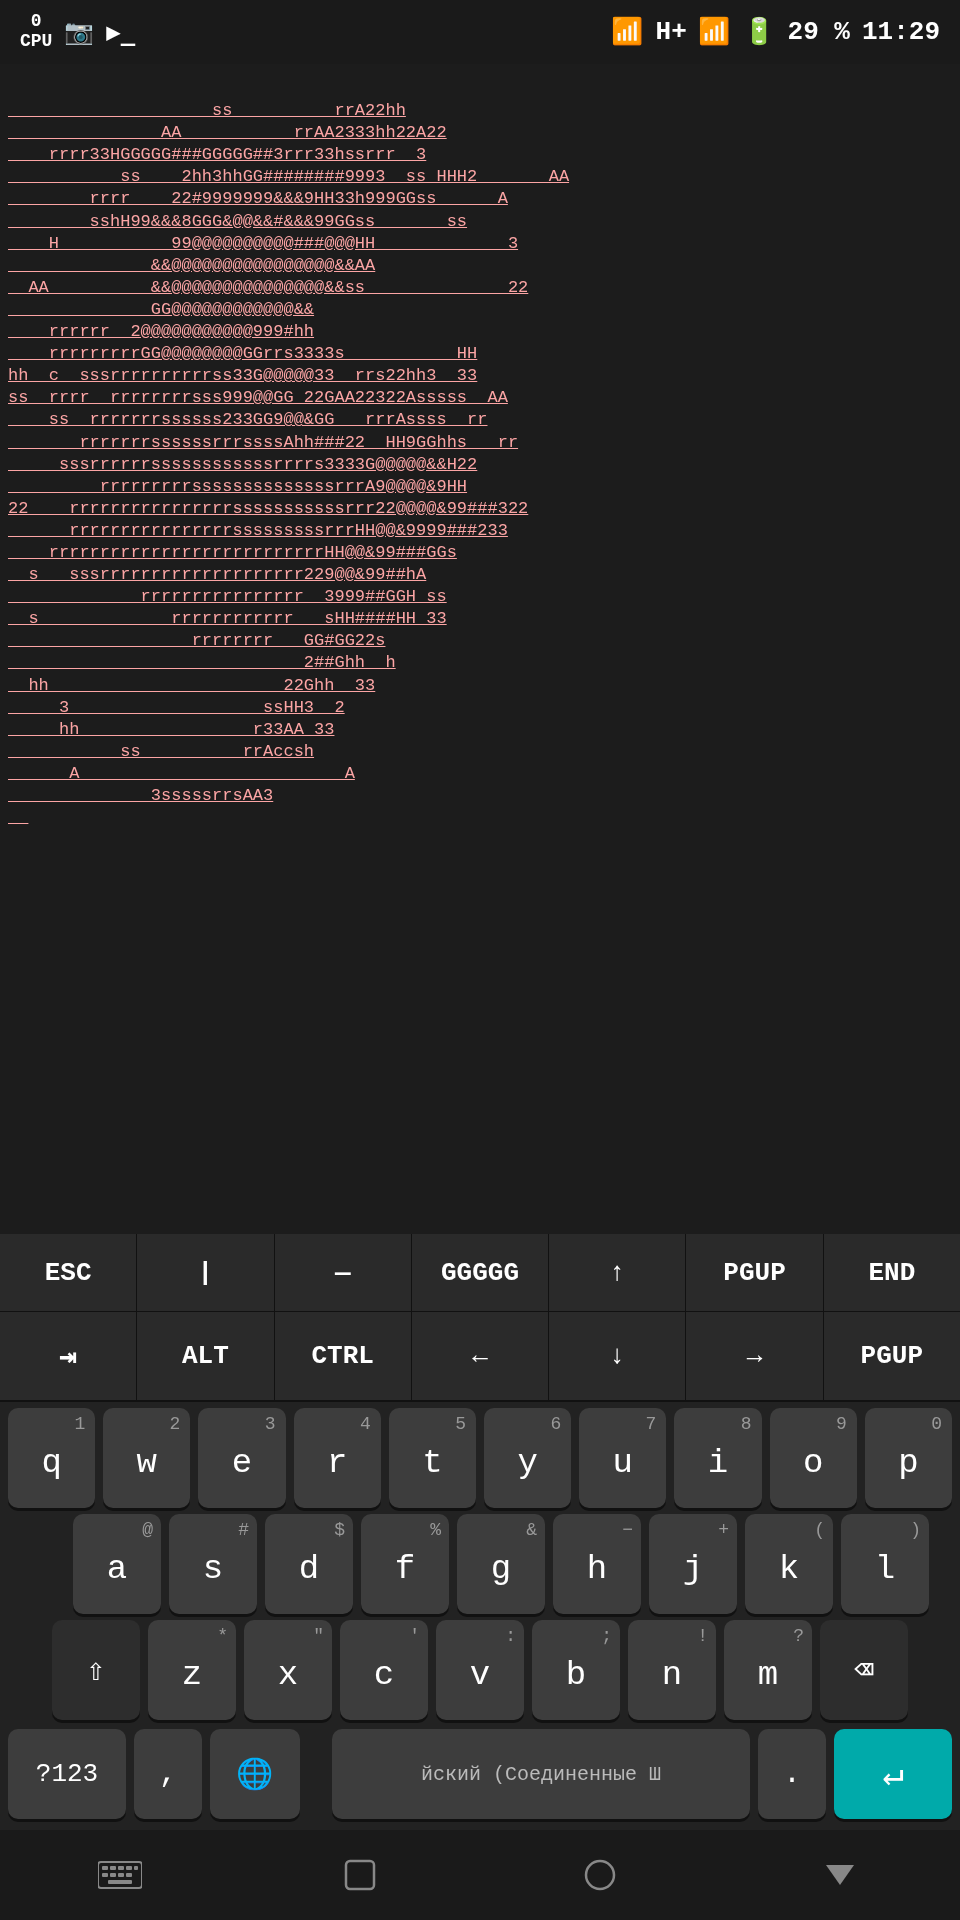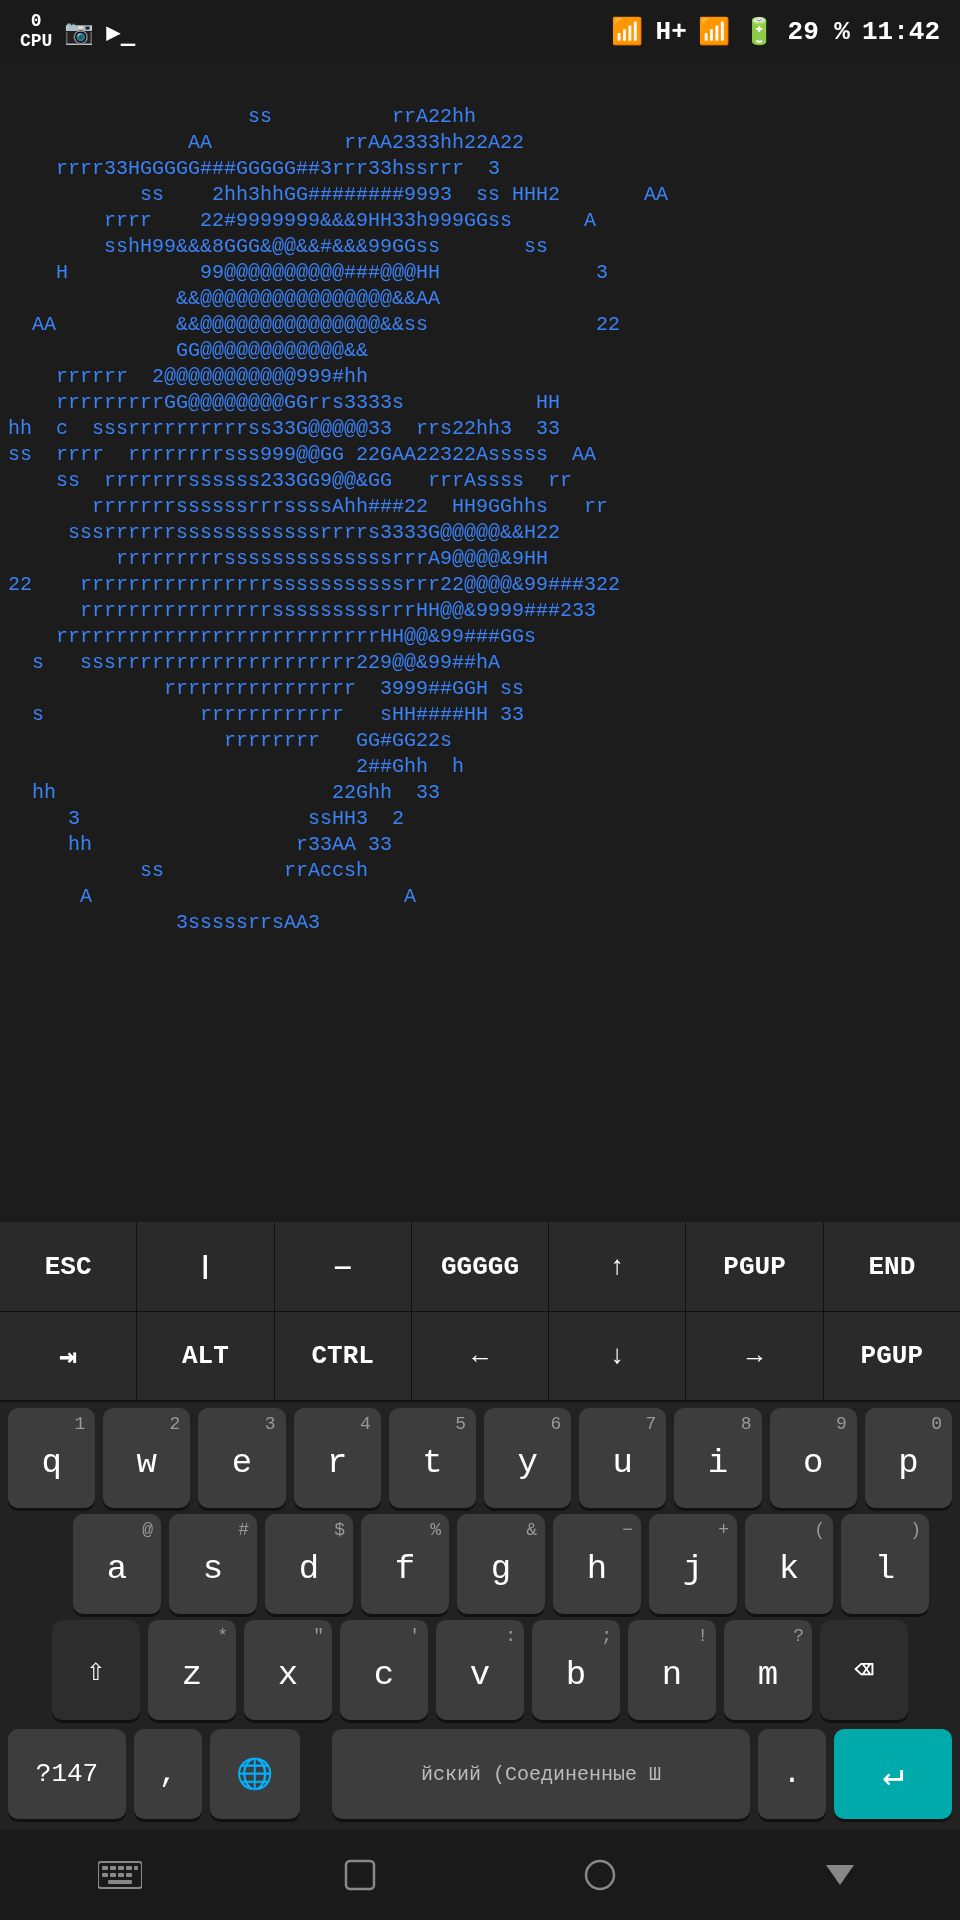"11:42" span { text: 11:42 -> 11:29 }
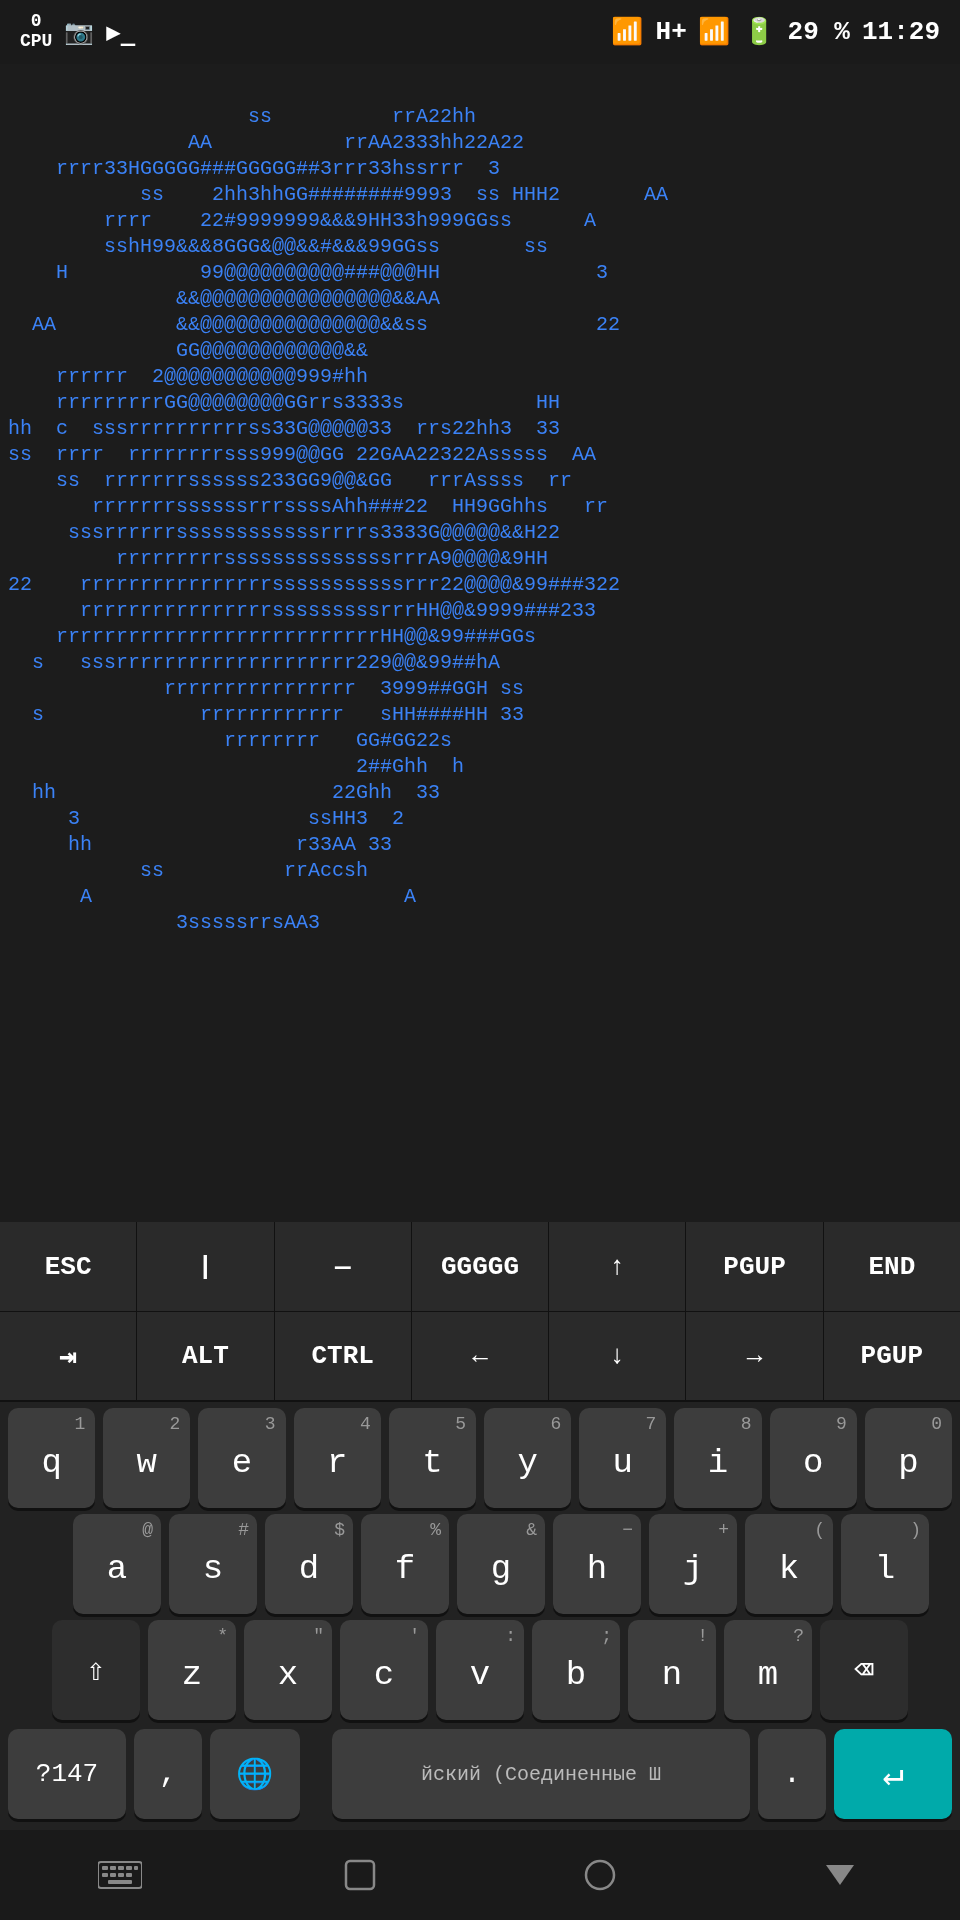"ss rrA22hh" .ascii-art { color: #3b82f6 -> #fca5a5; font-size: 20px -> 17px; text-decoration: none -> underline }
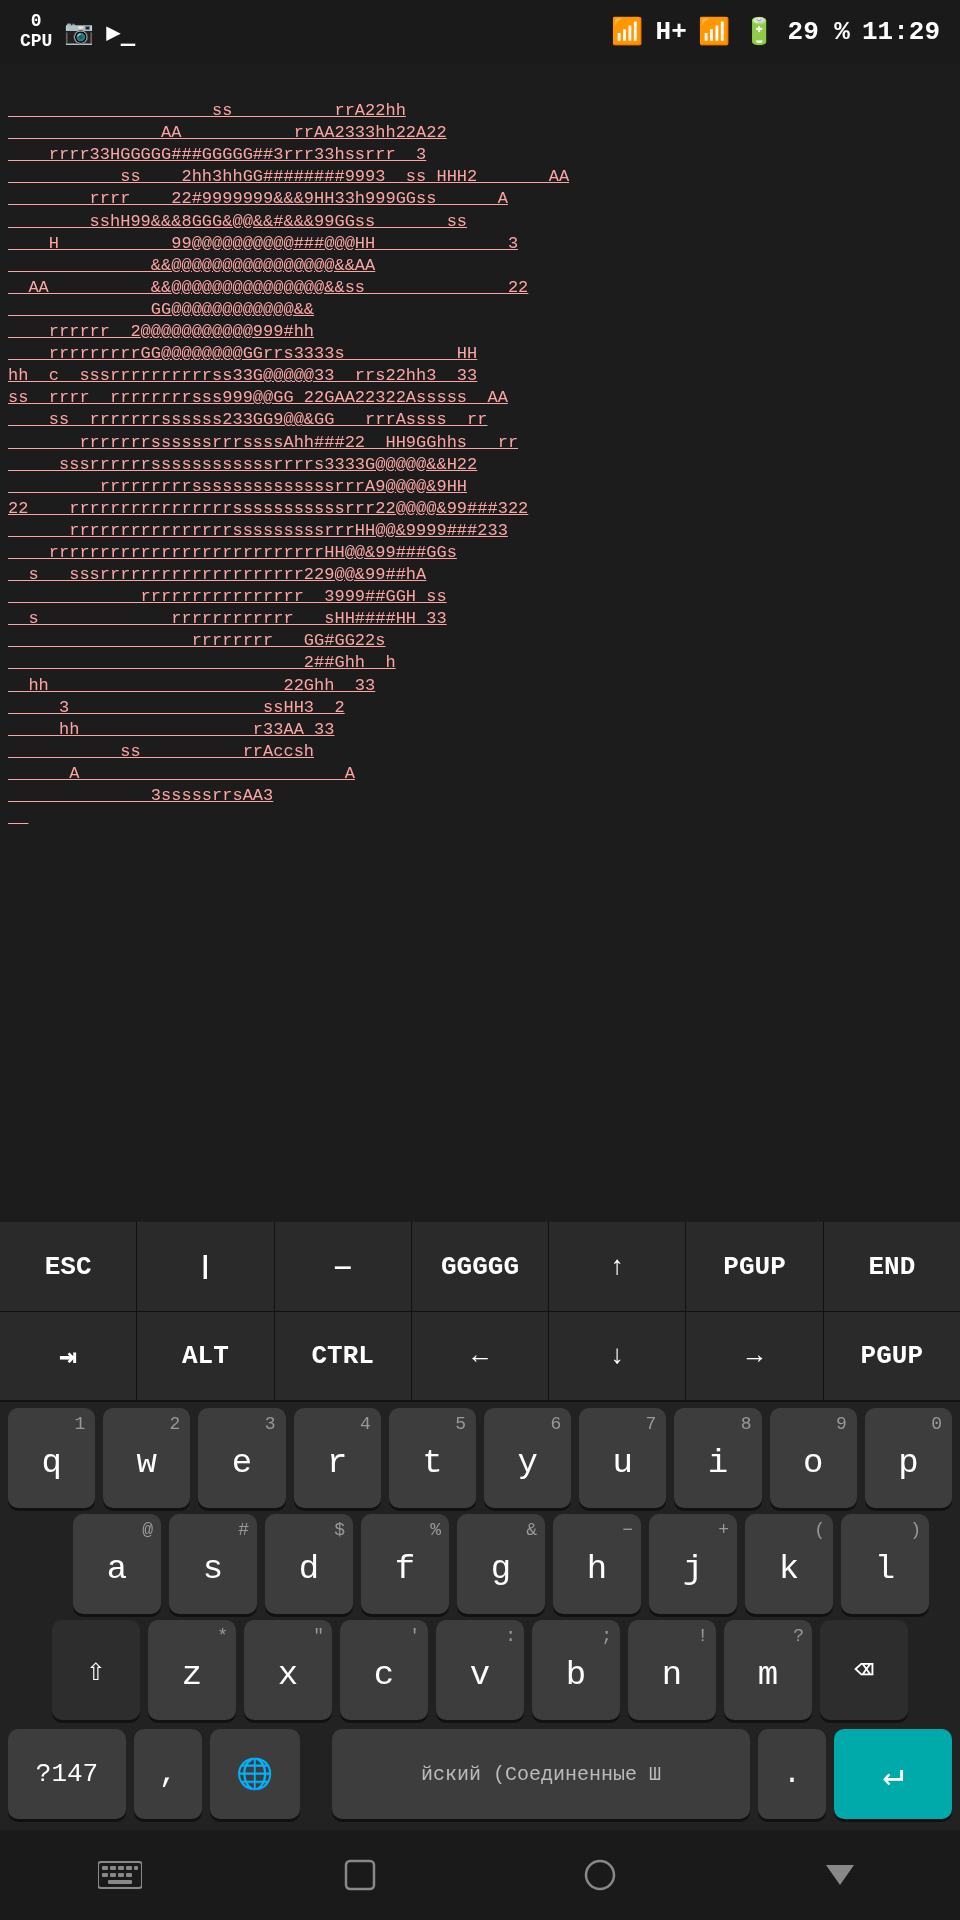"ESC" .special-row-1 { height: 90px -> 78px }
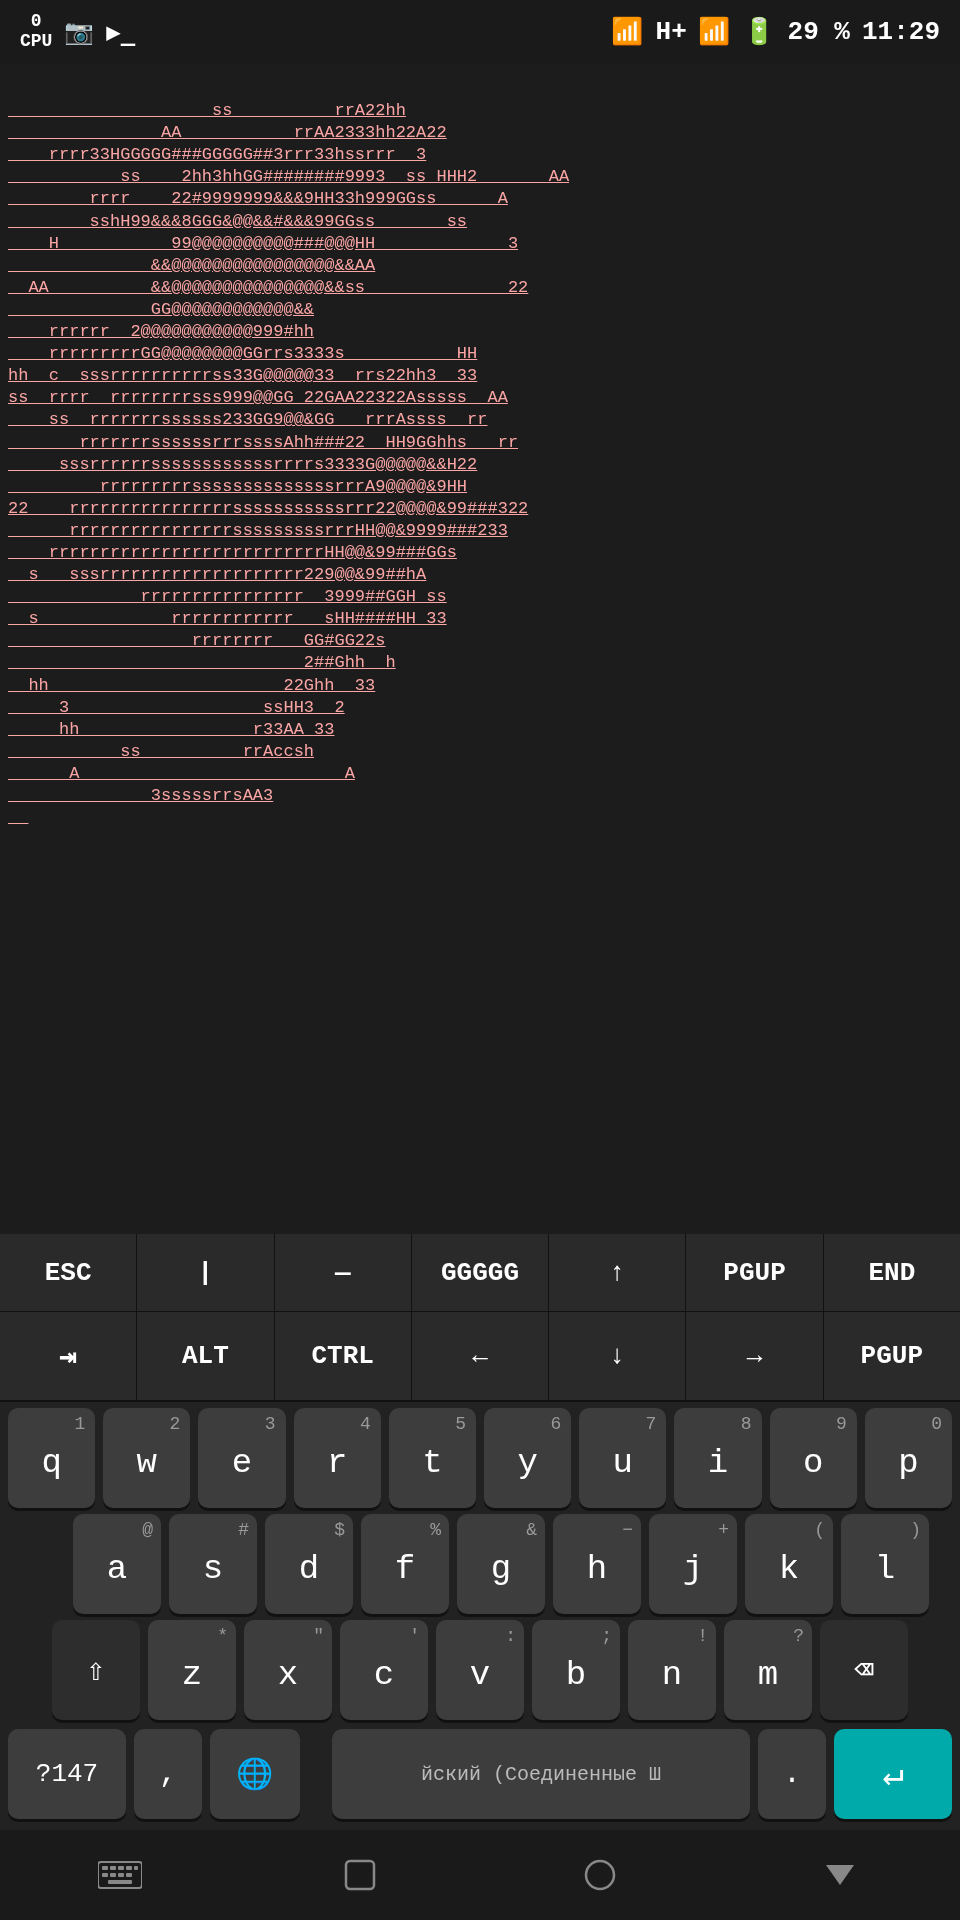"?147" span { text: 147 -> 123 }
